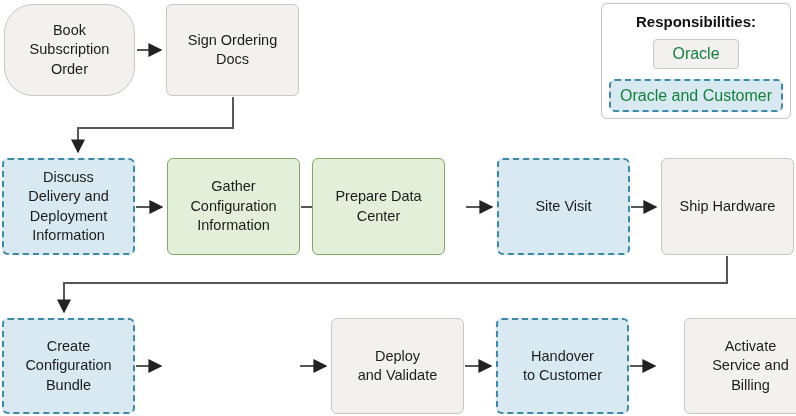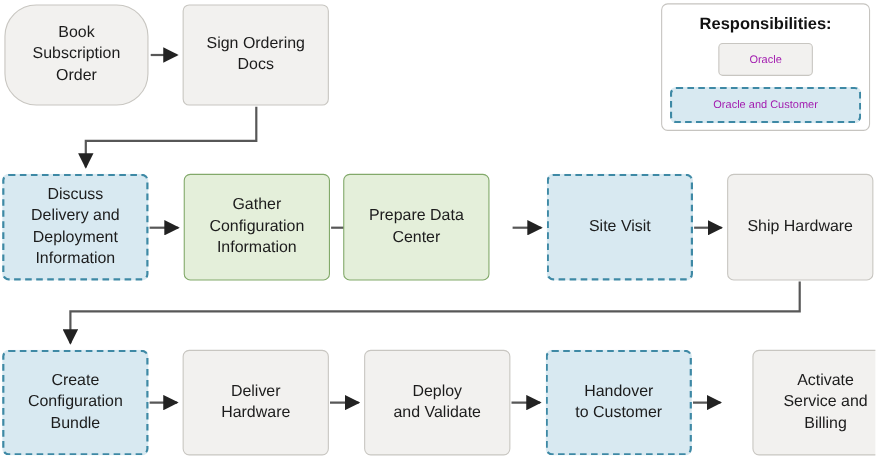"Oracle" .chip { color: #a21caf -> #15803d; font-size: 10px -> 16px }
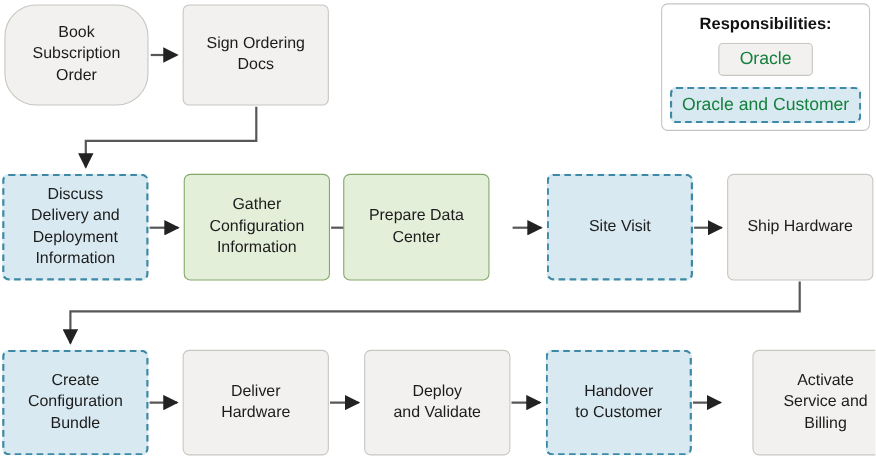"Deliver" div.node { html: <div>Deliver Hardware</div> -> none }
